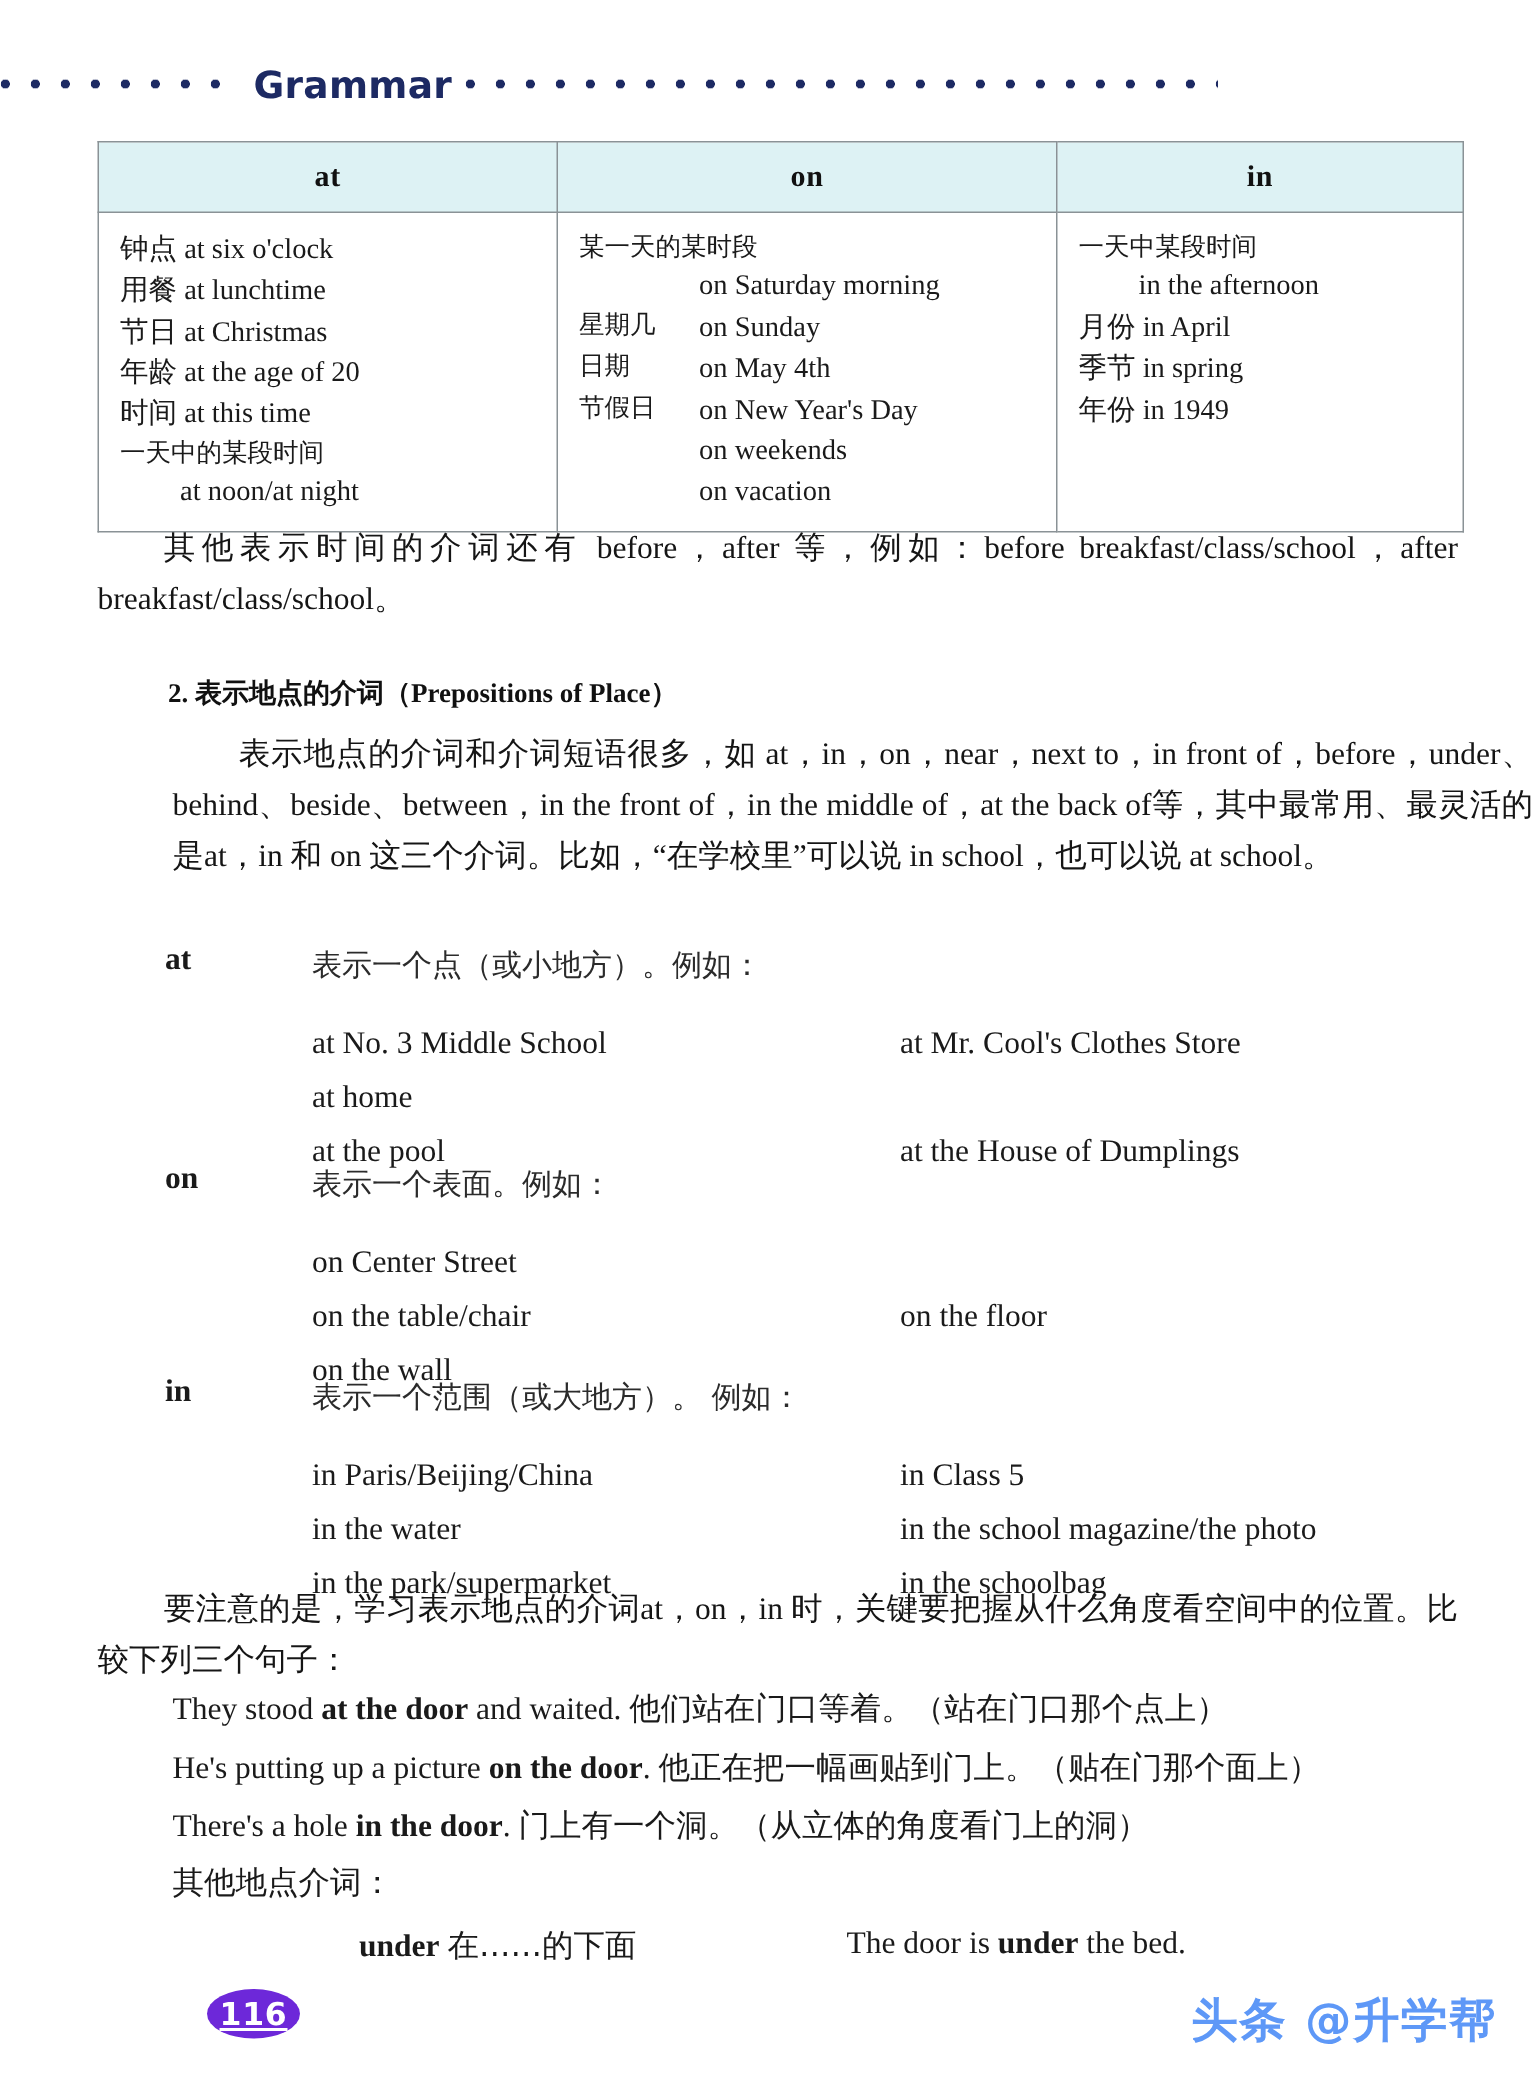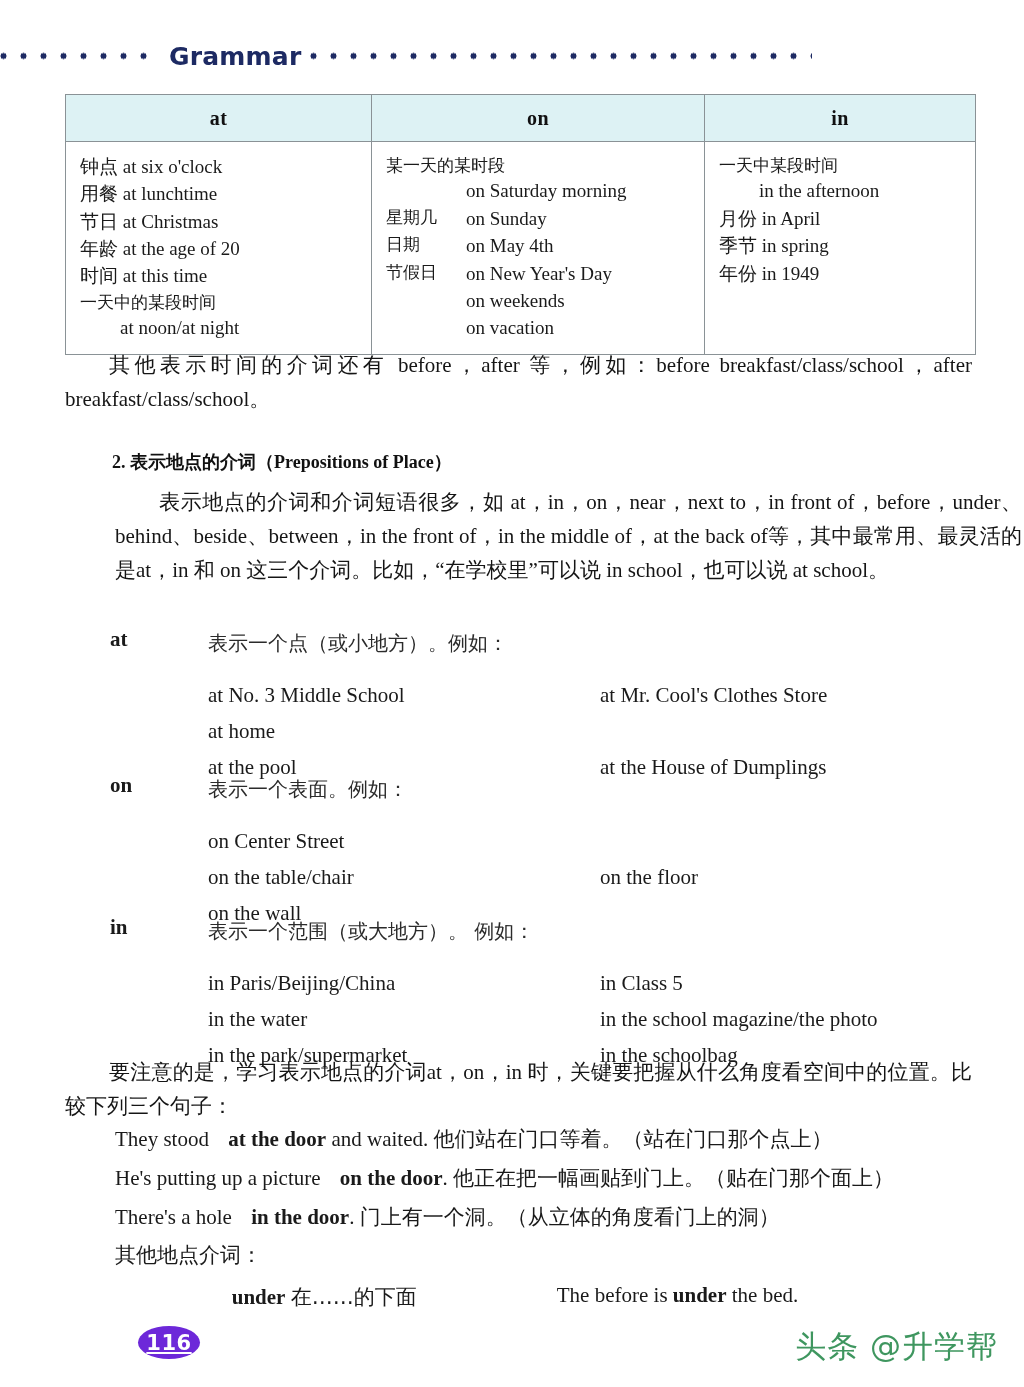"at the door" .sentence b { margin-left: 14px -> none }
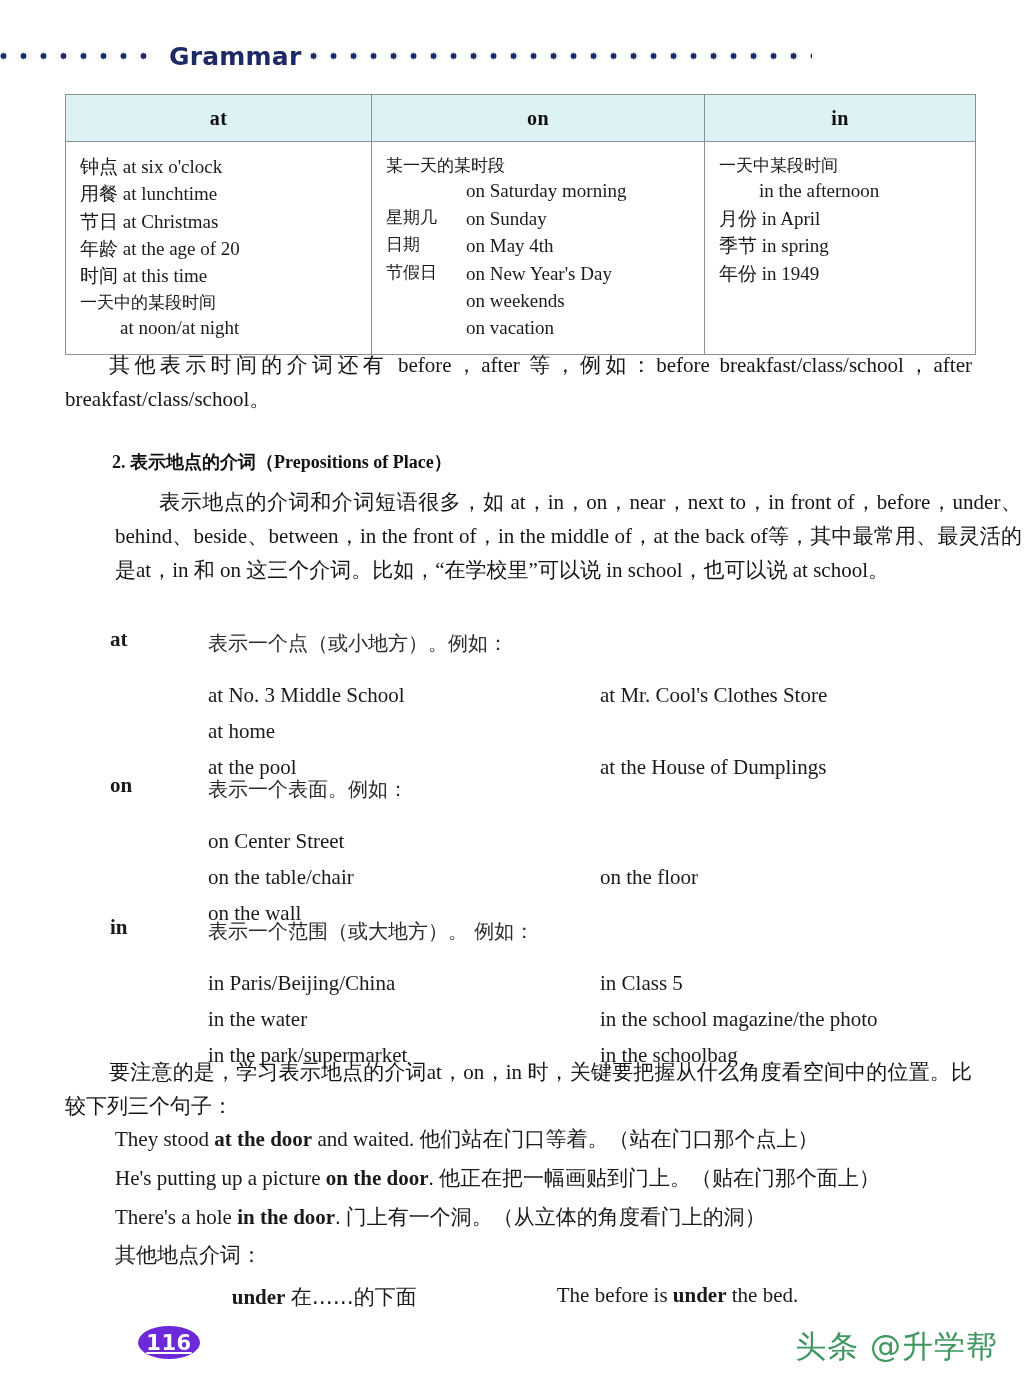"The before is" span { text: before -> door }
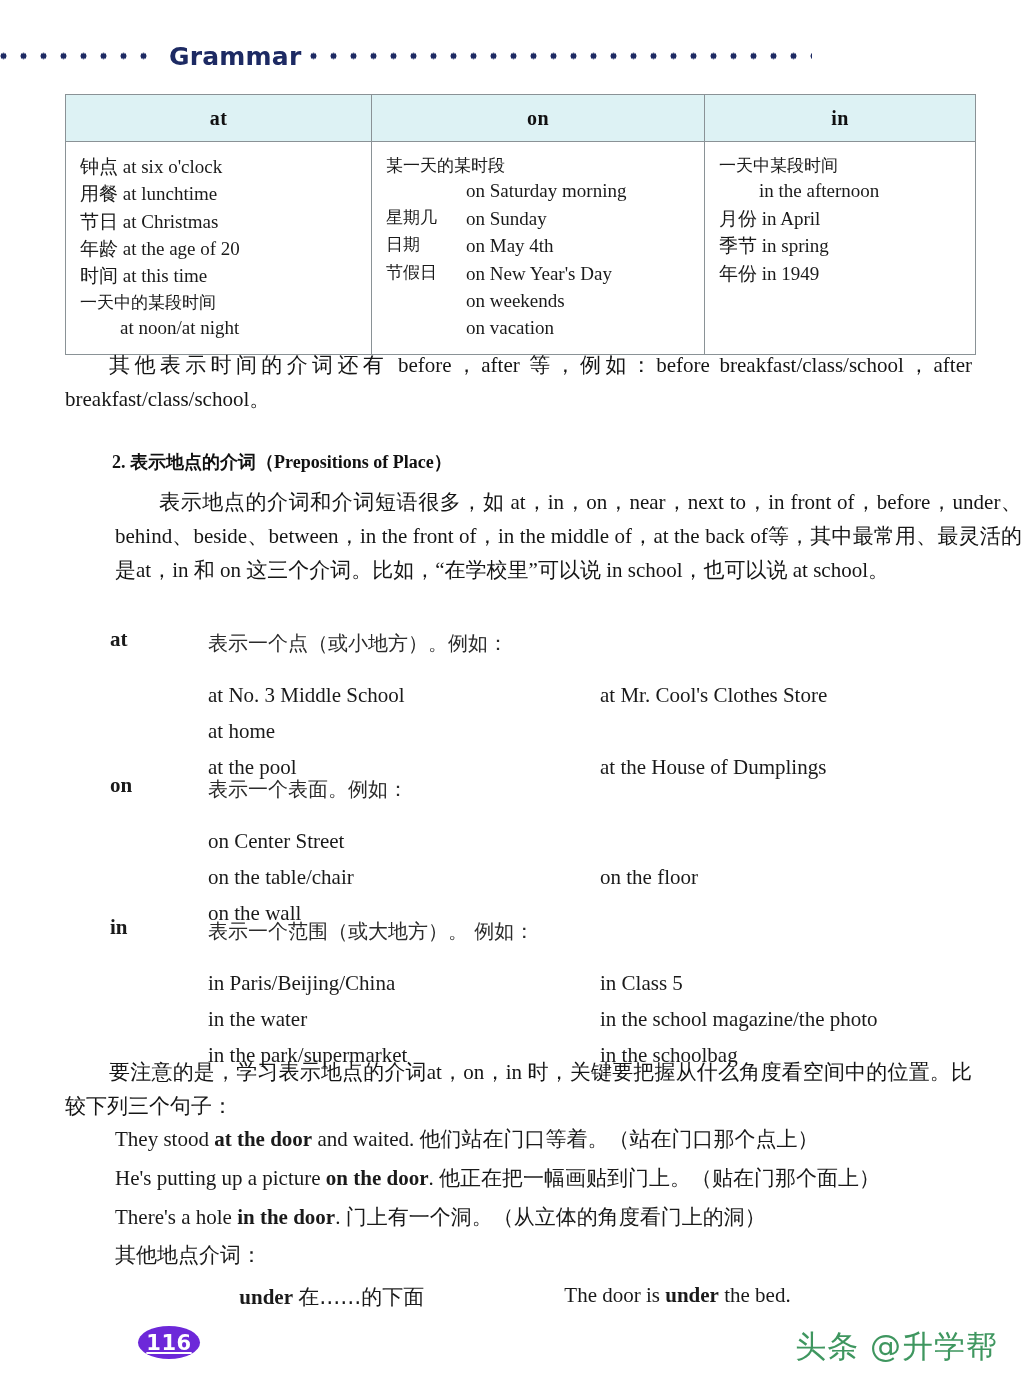"头条 @升学帮" .watermark { color: #15803d -> #3b82f6; font-weight: normal -> bold }
